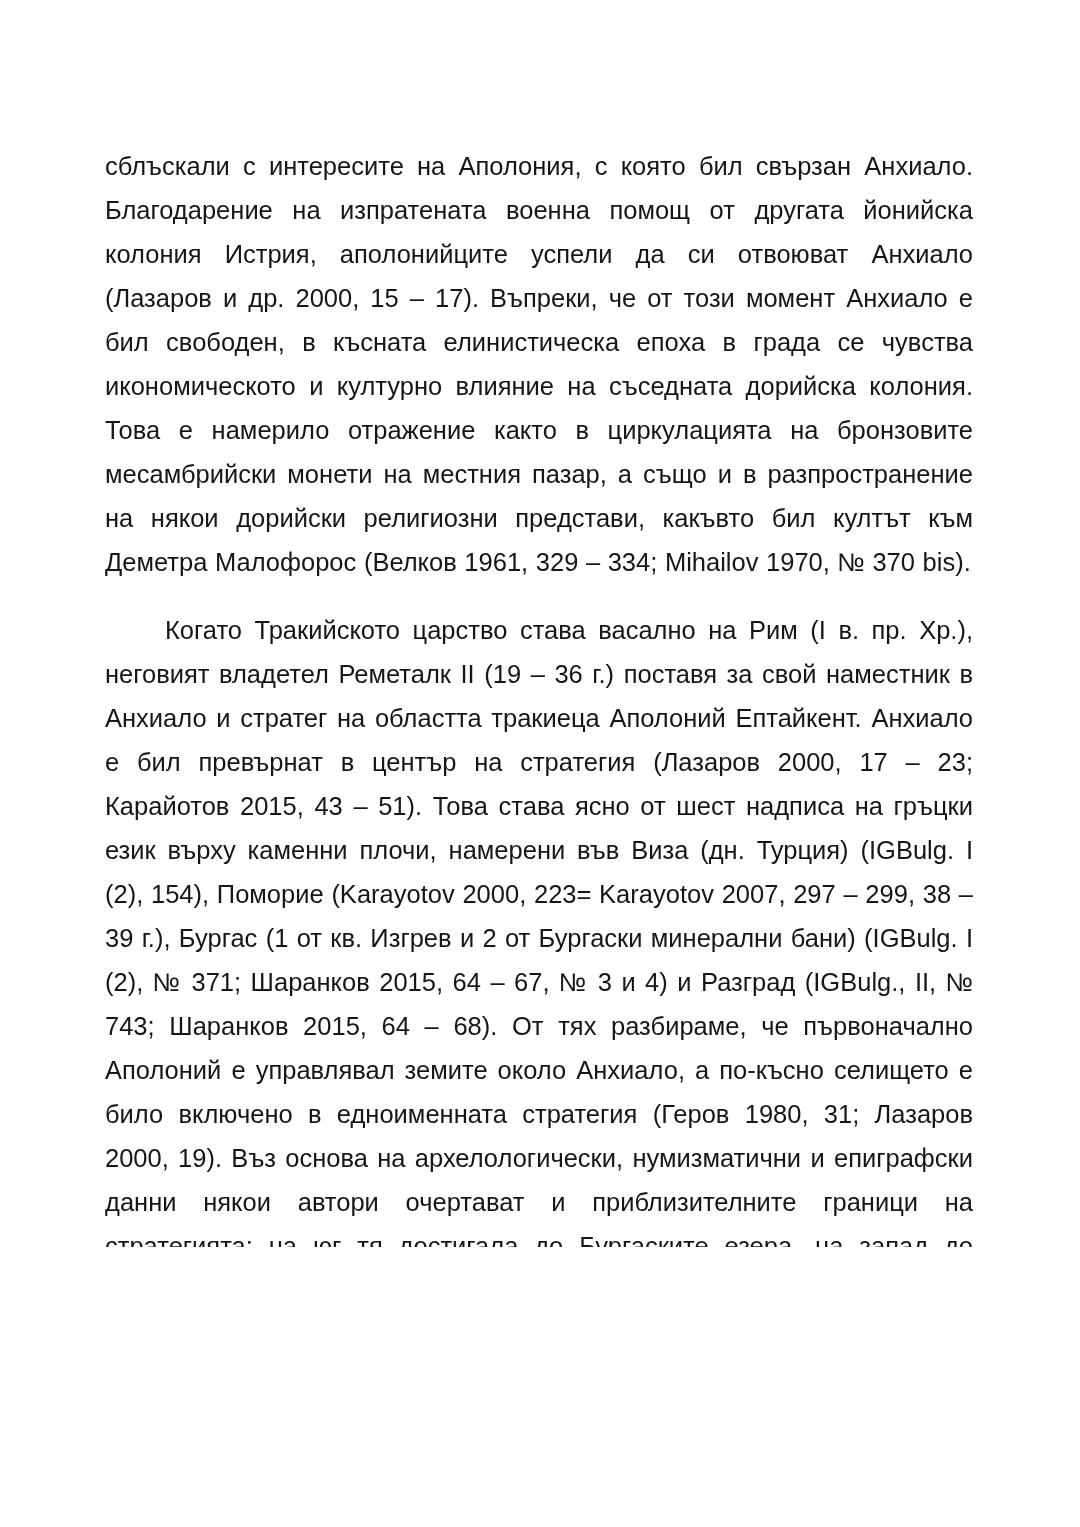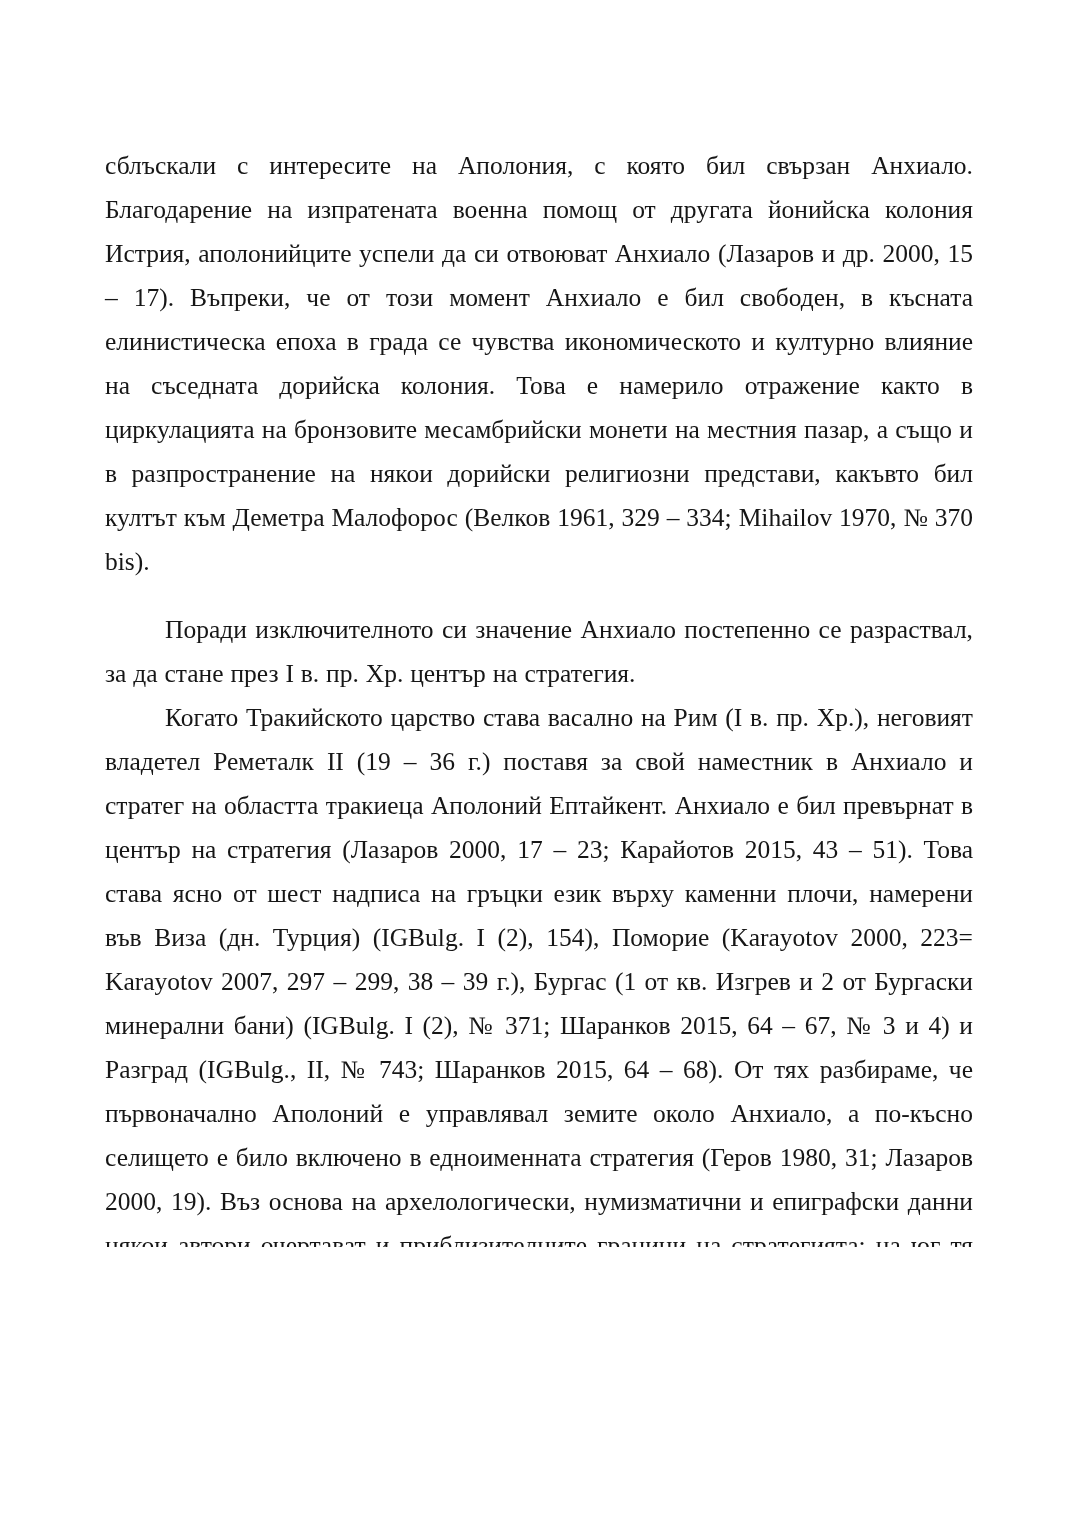"сблъскали с интересите на Аполония," .page { font-family: Liberation Serif, serif -> Liberation Sans, sans-serif }
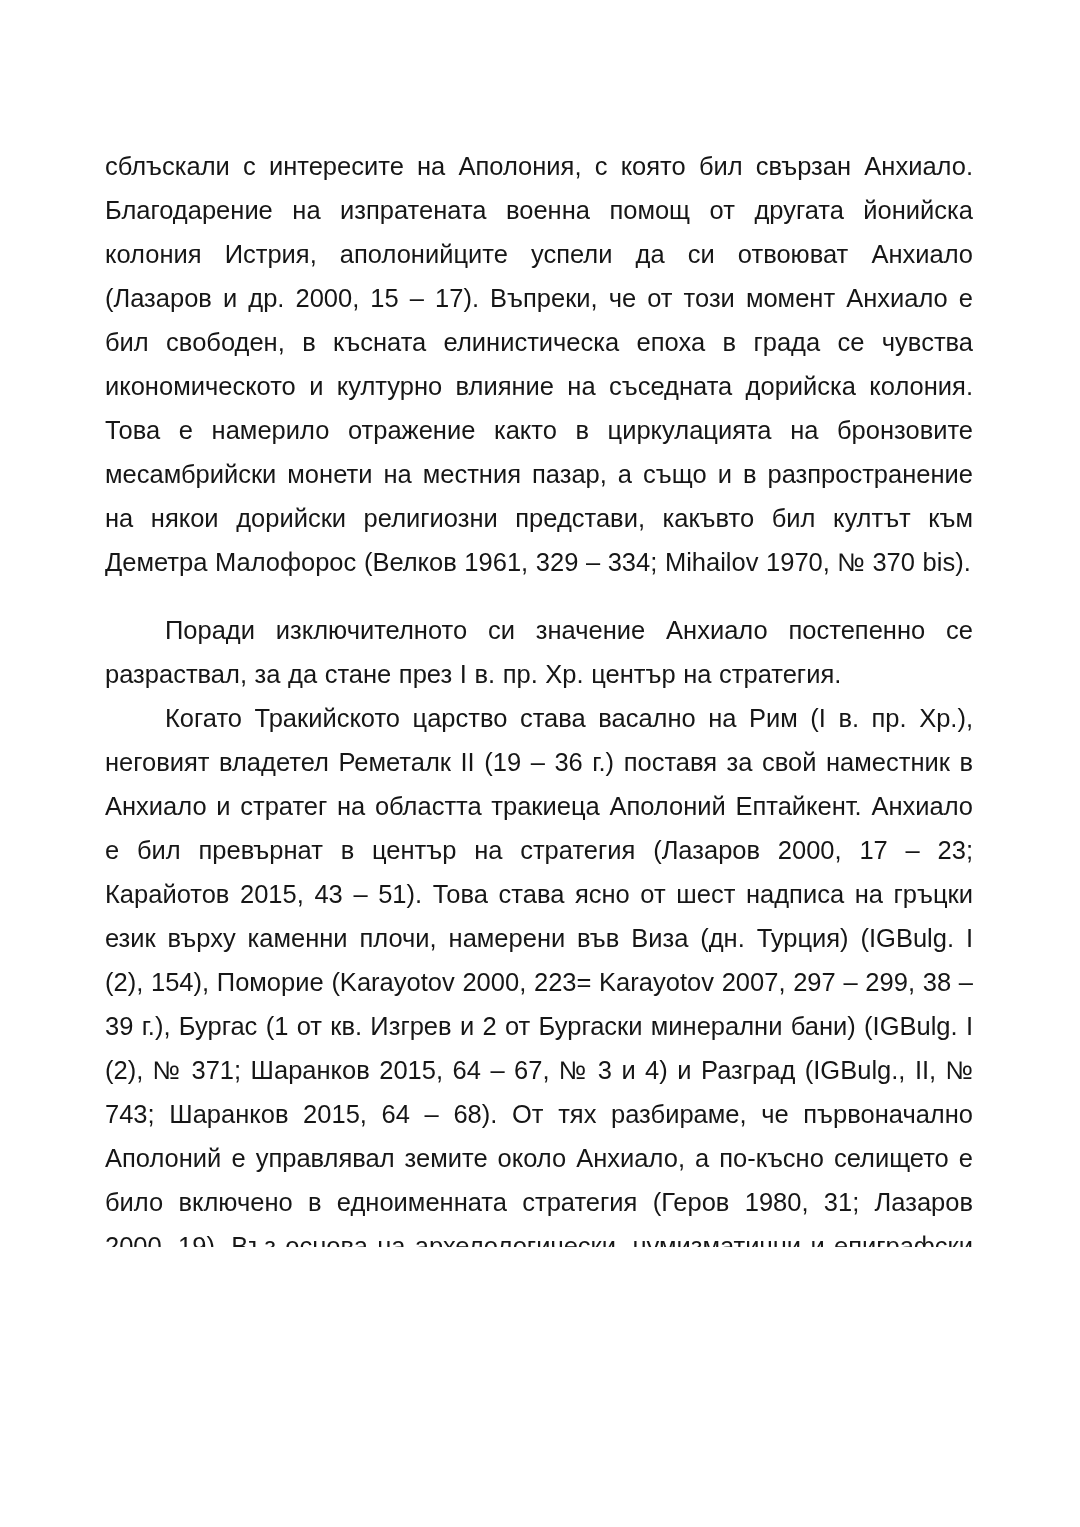"Поради изключителното си значение" p.para { html: <p>Поради изключителното си значение Анхиало постепенно се разраствал, за да стане през I в. пр. Хр. център на стратегия.</p> -> none }
